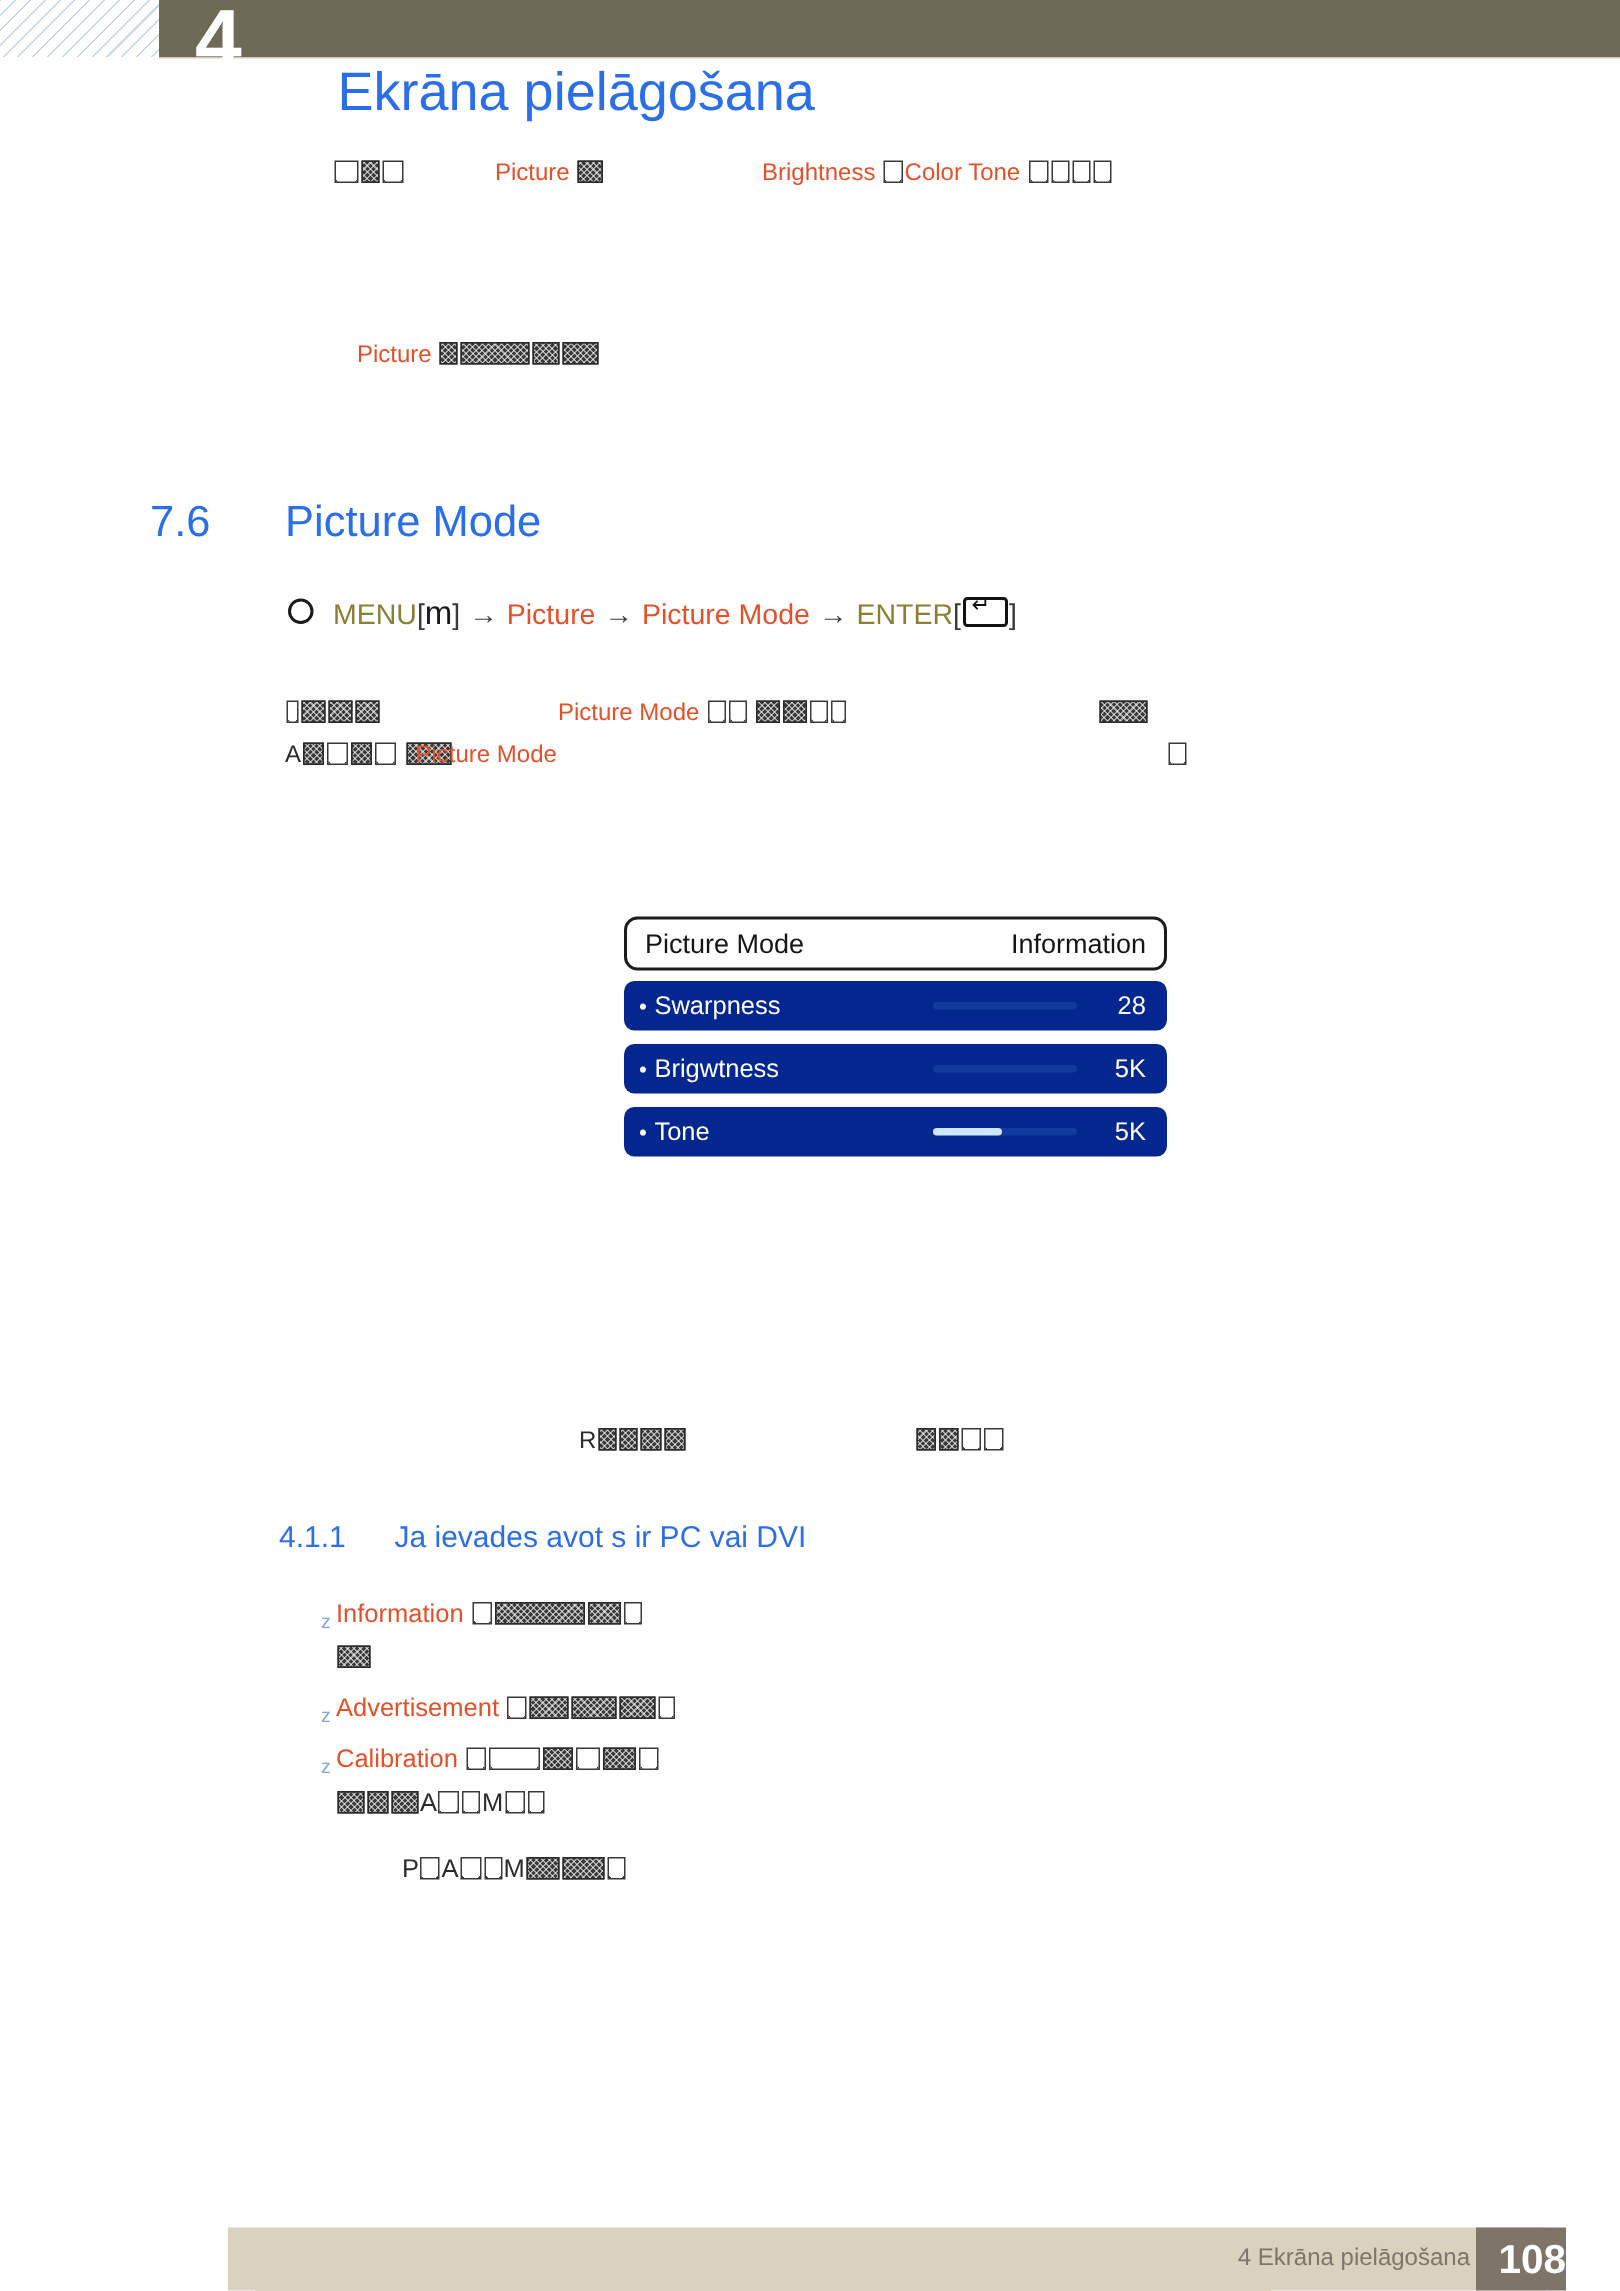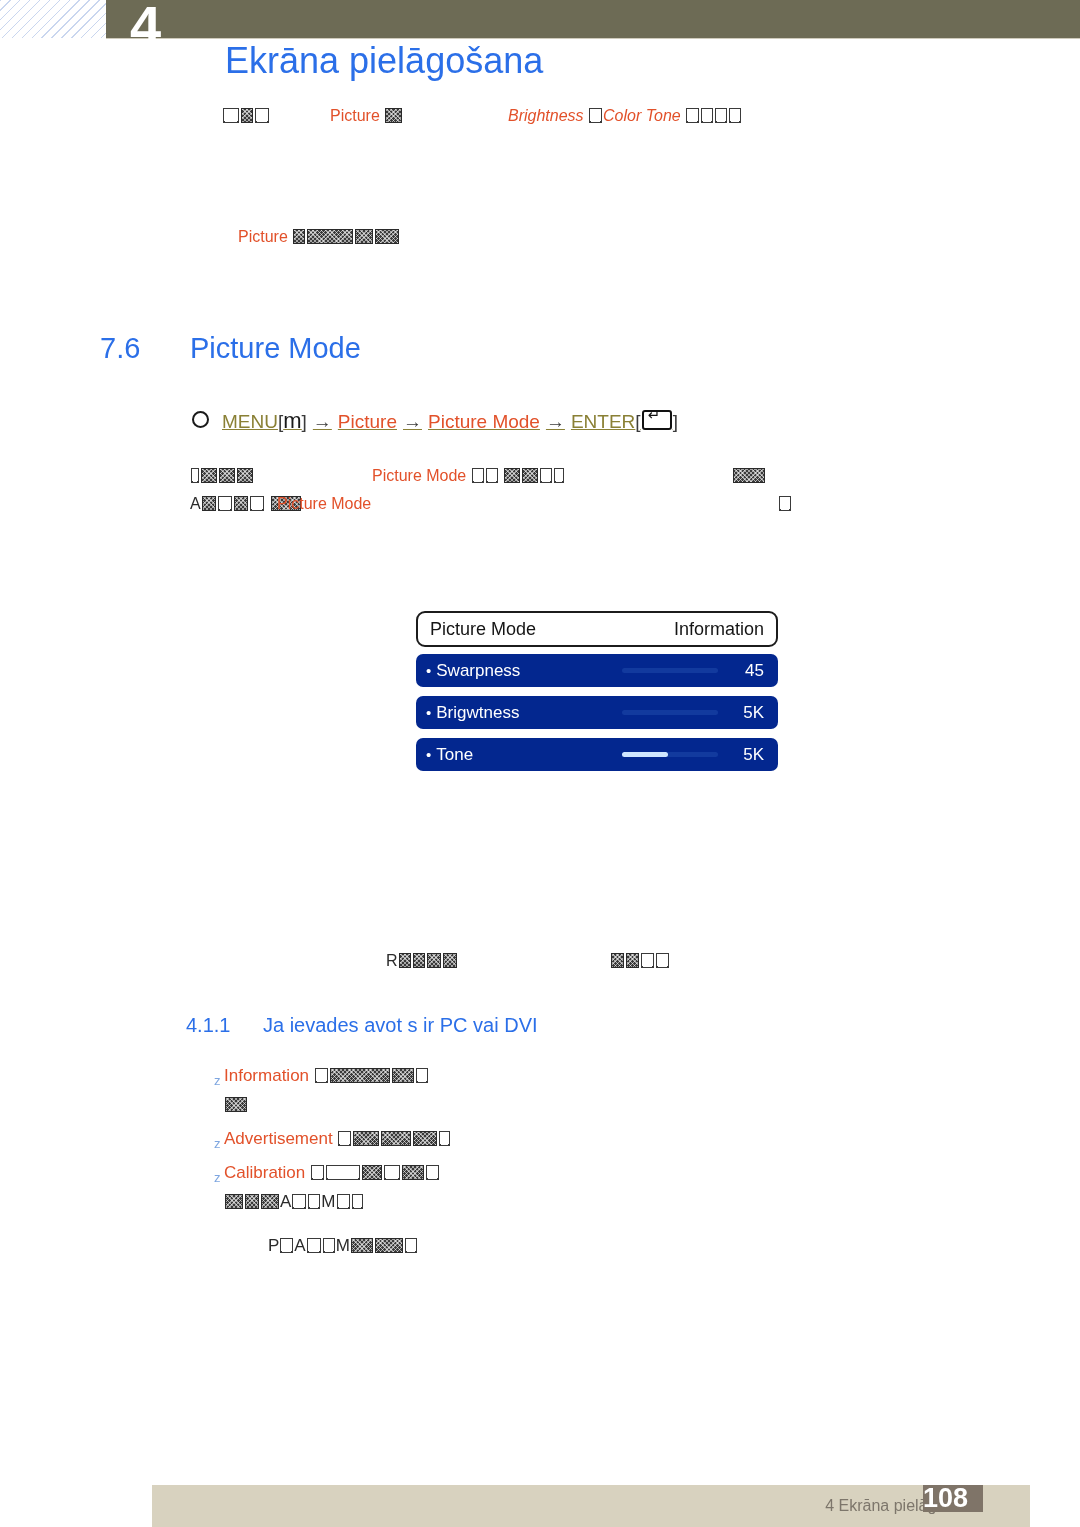"Brightness Color Tone" div.abs { font-style: italic -> none }
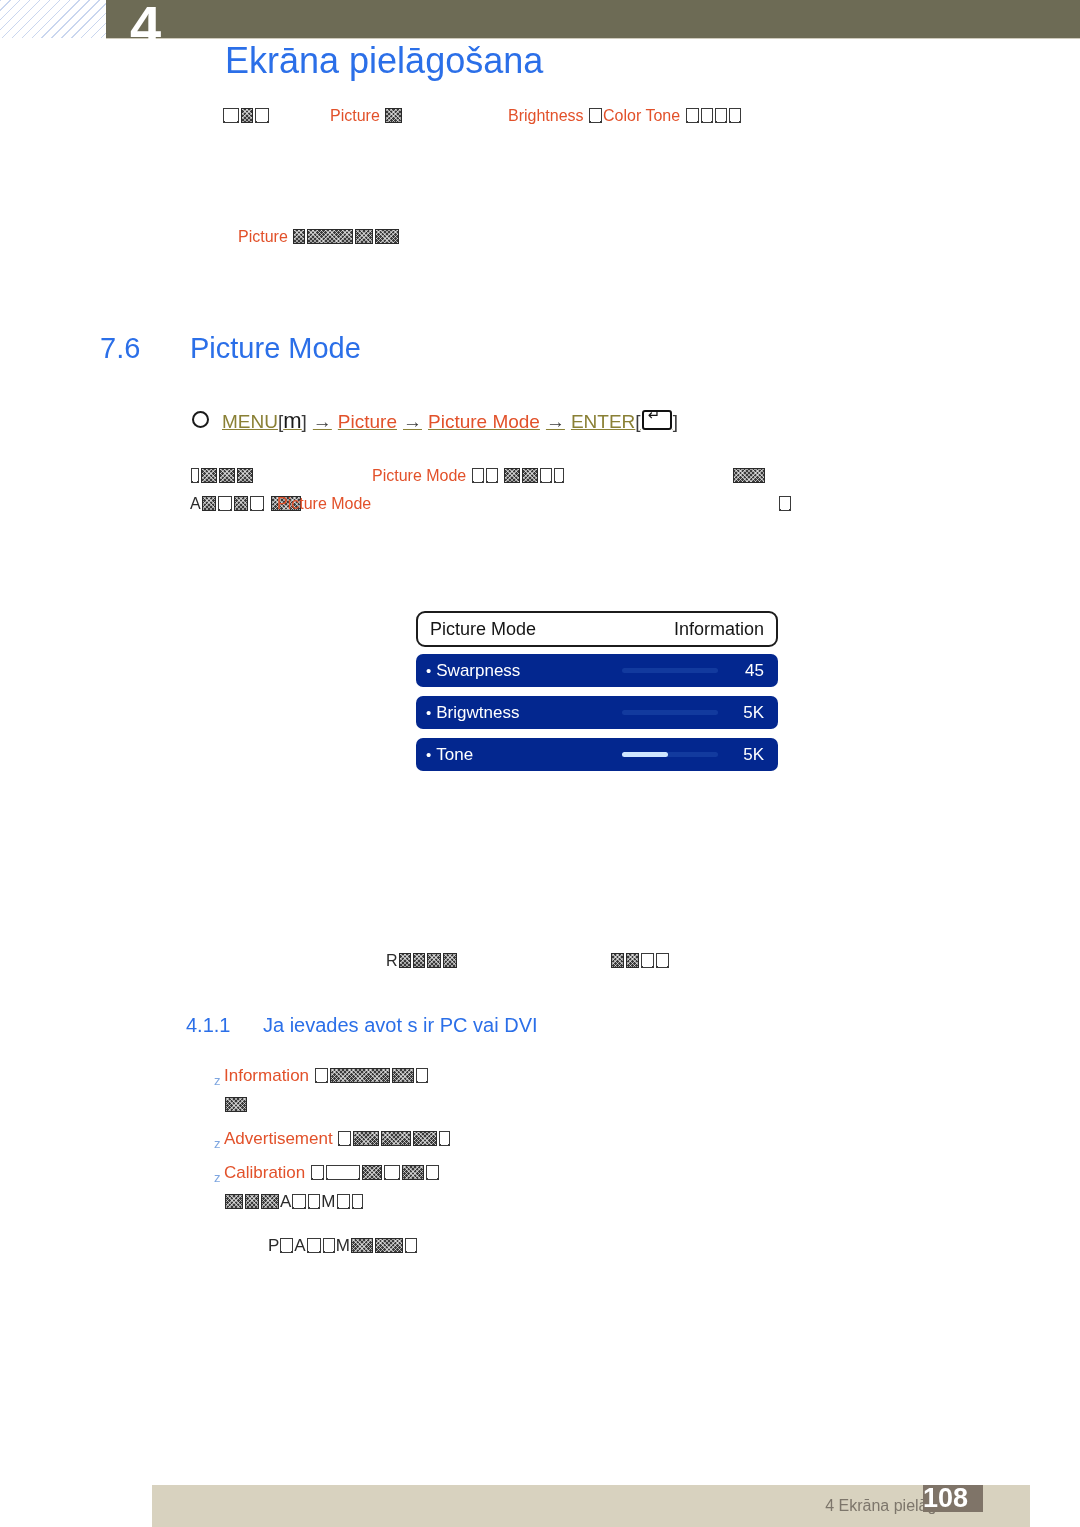"MENU[m] → Picture → Picture" #menu-path { text-decoration: underline -> none; top: 408px -> 396px }
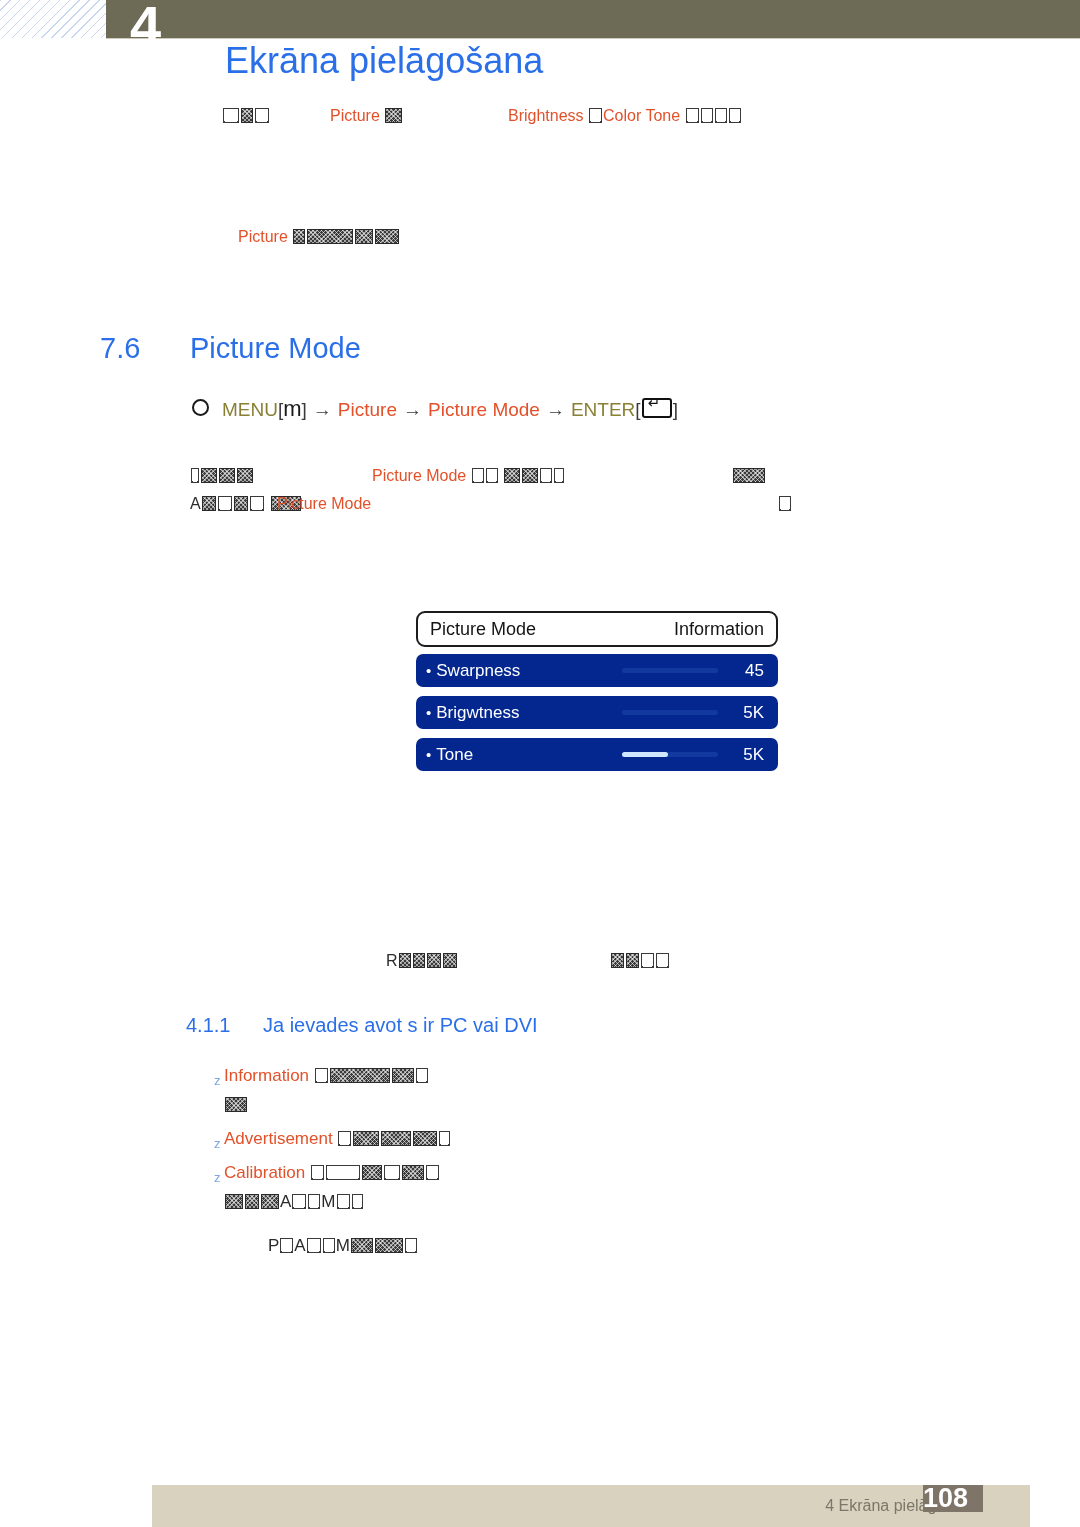"45" span.osd-value { text: 45 -> 28 }
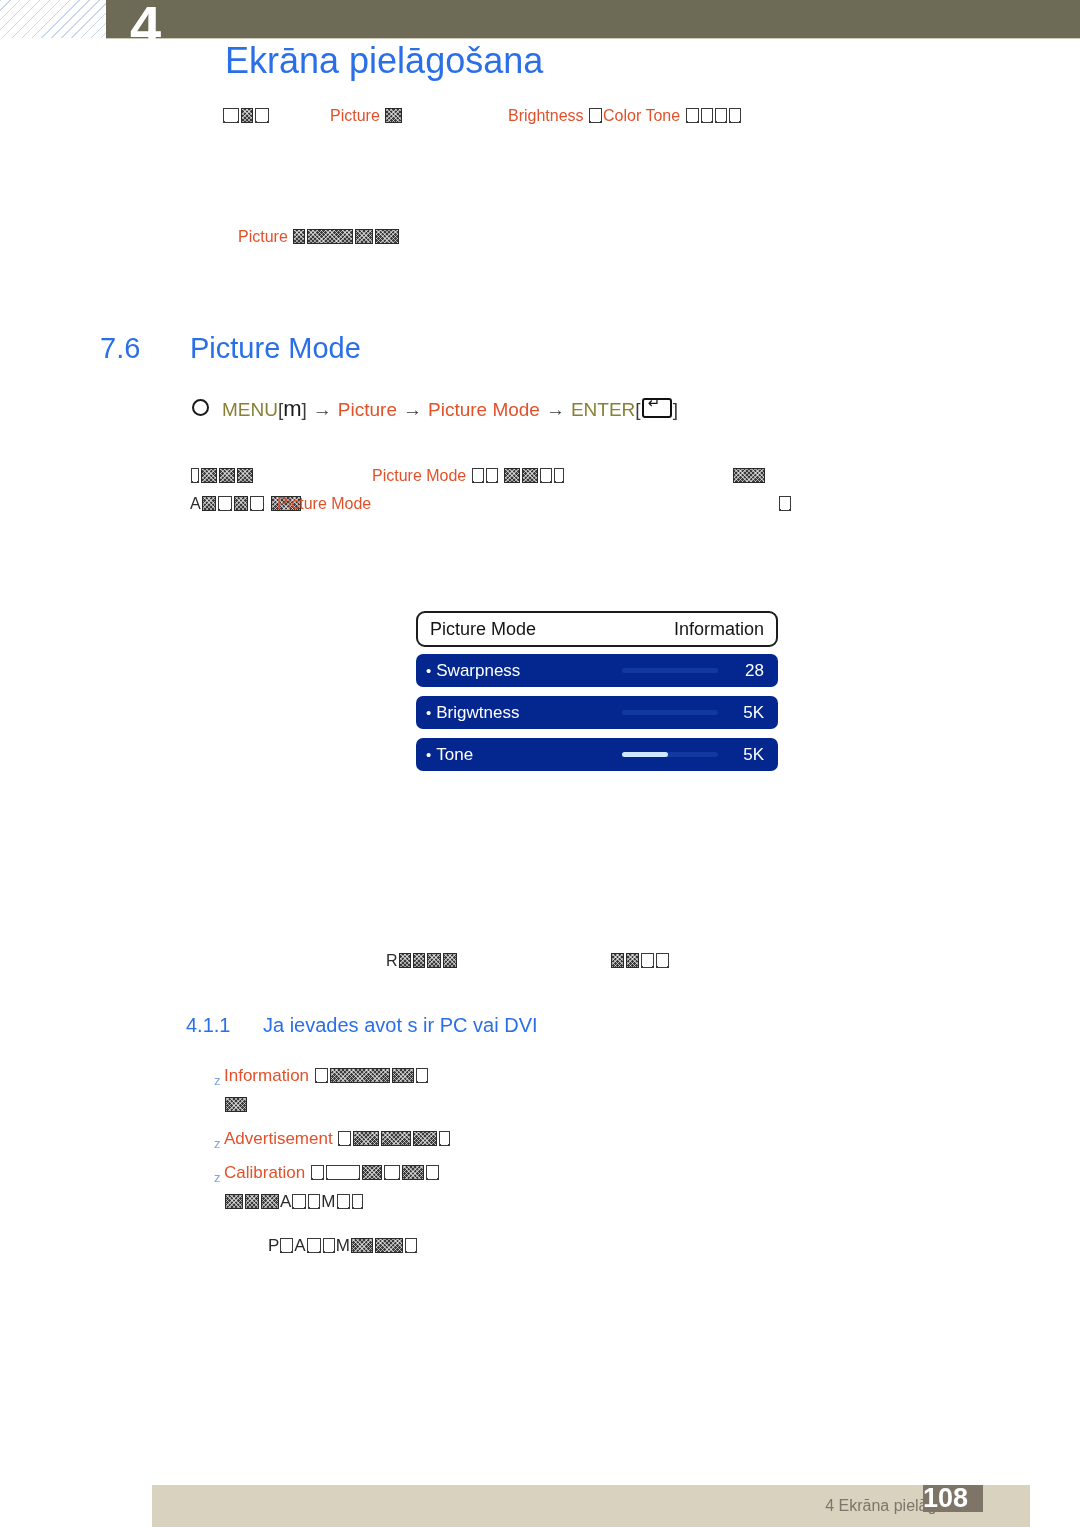"108" #footer-pagebox { height: 27px -> 42px; justify-content: flex-start -> flex-end; left: 923px -> 984px }
